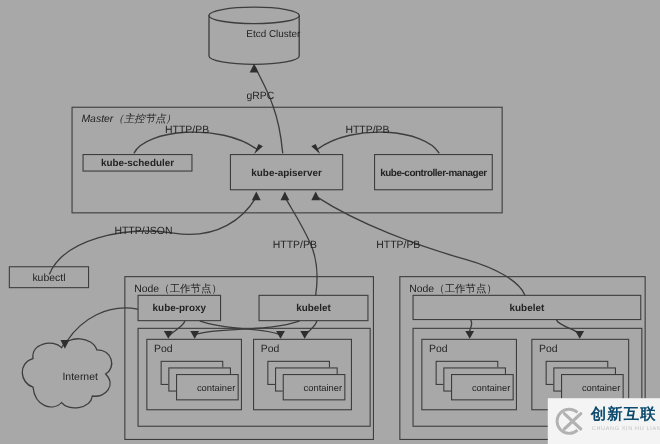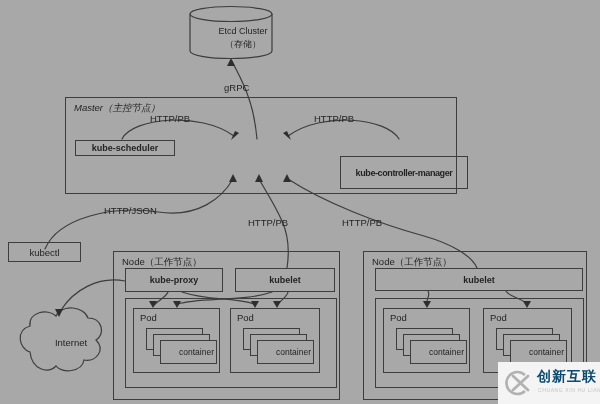"Etcd Cluster" .ctr { margin-left: 12px -> none; text-align: center -> right }
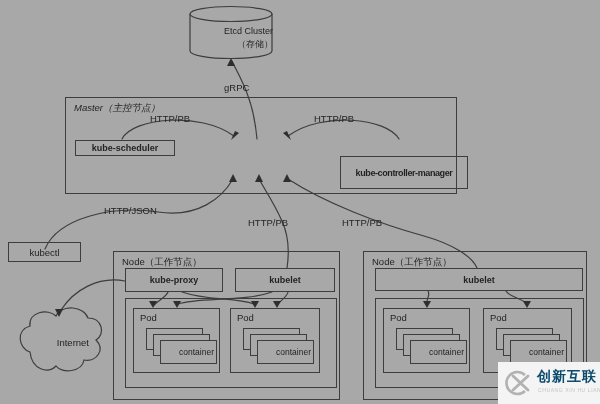"（存储）" div.ctr { html: <div>（存储）</div> -> none }
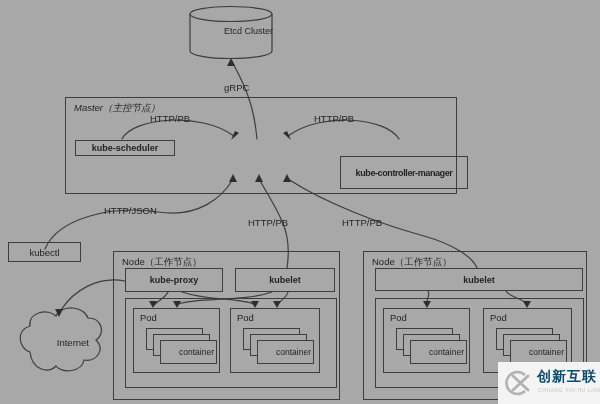"kube-apiserver" div.box { html: none -> <div>kube-apiserver</div> }
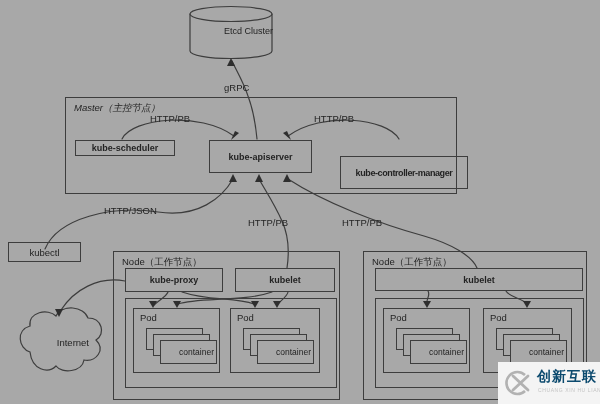"kube-controller-manager" div.box { top: 156px -> 140px; width: 128px -> 108px }
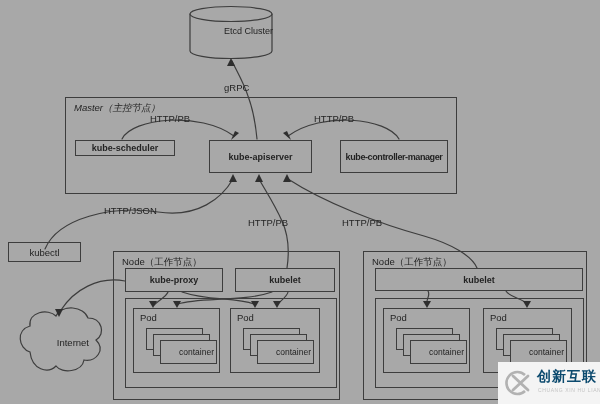"kube-proxy" div.box { width: 98px -> 76px }
